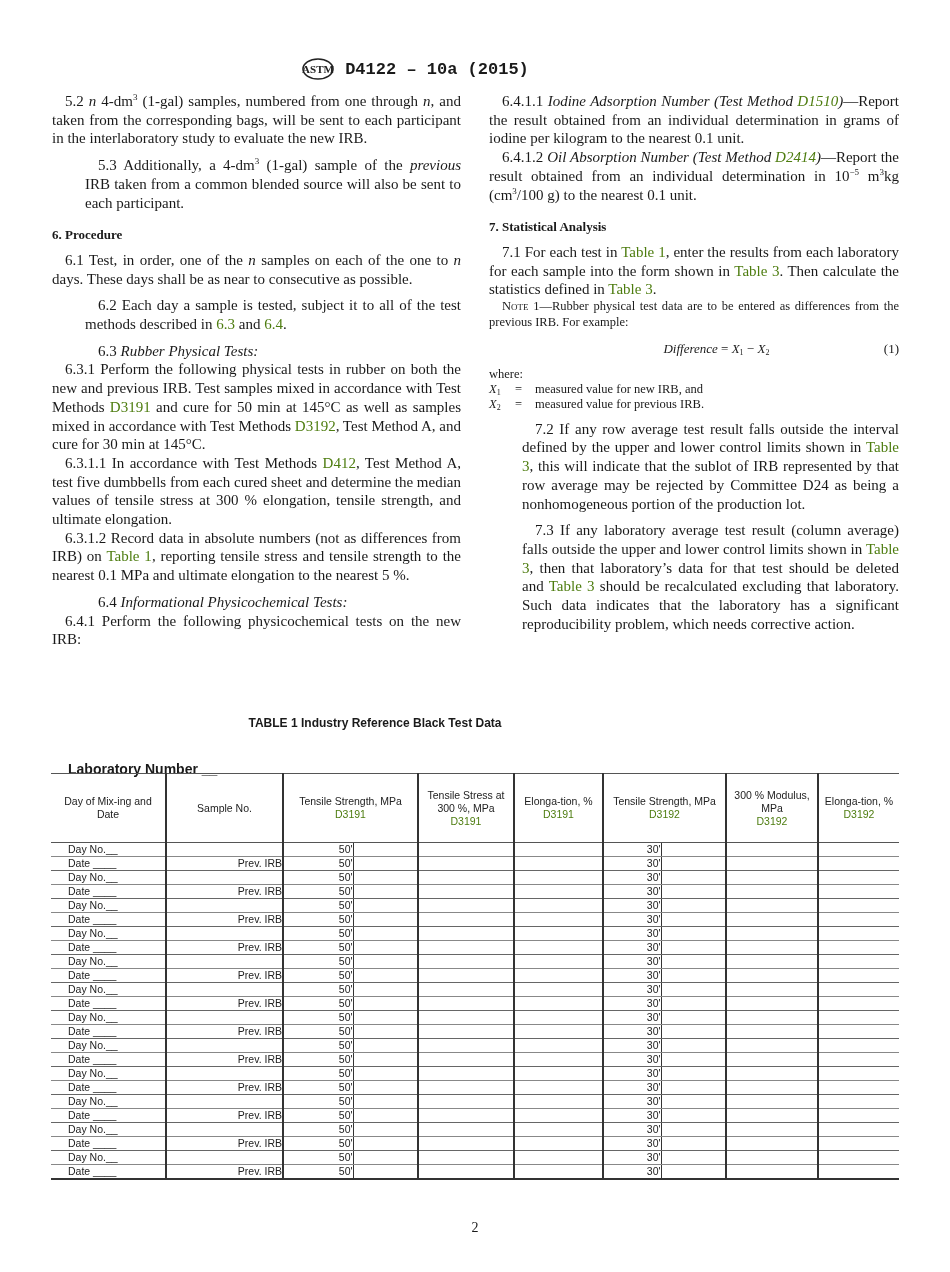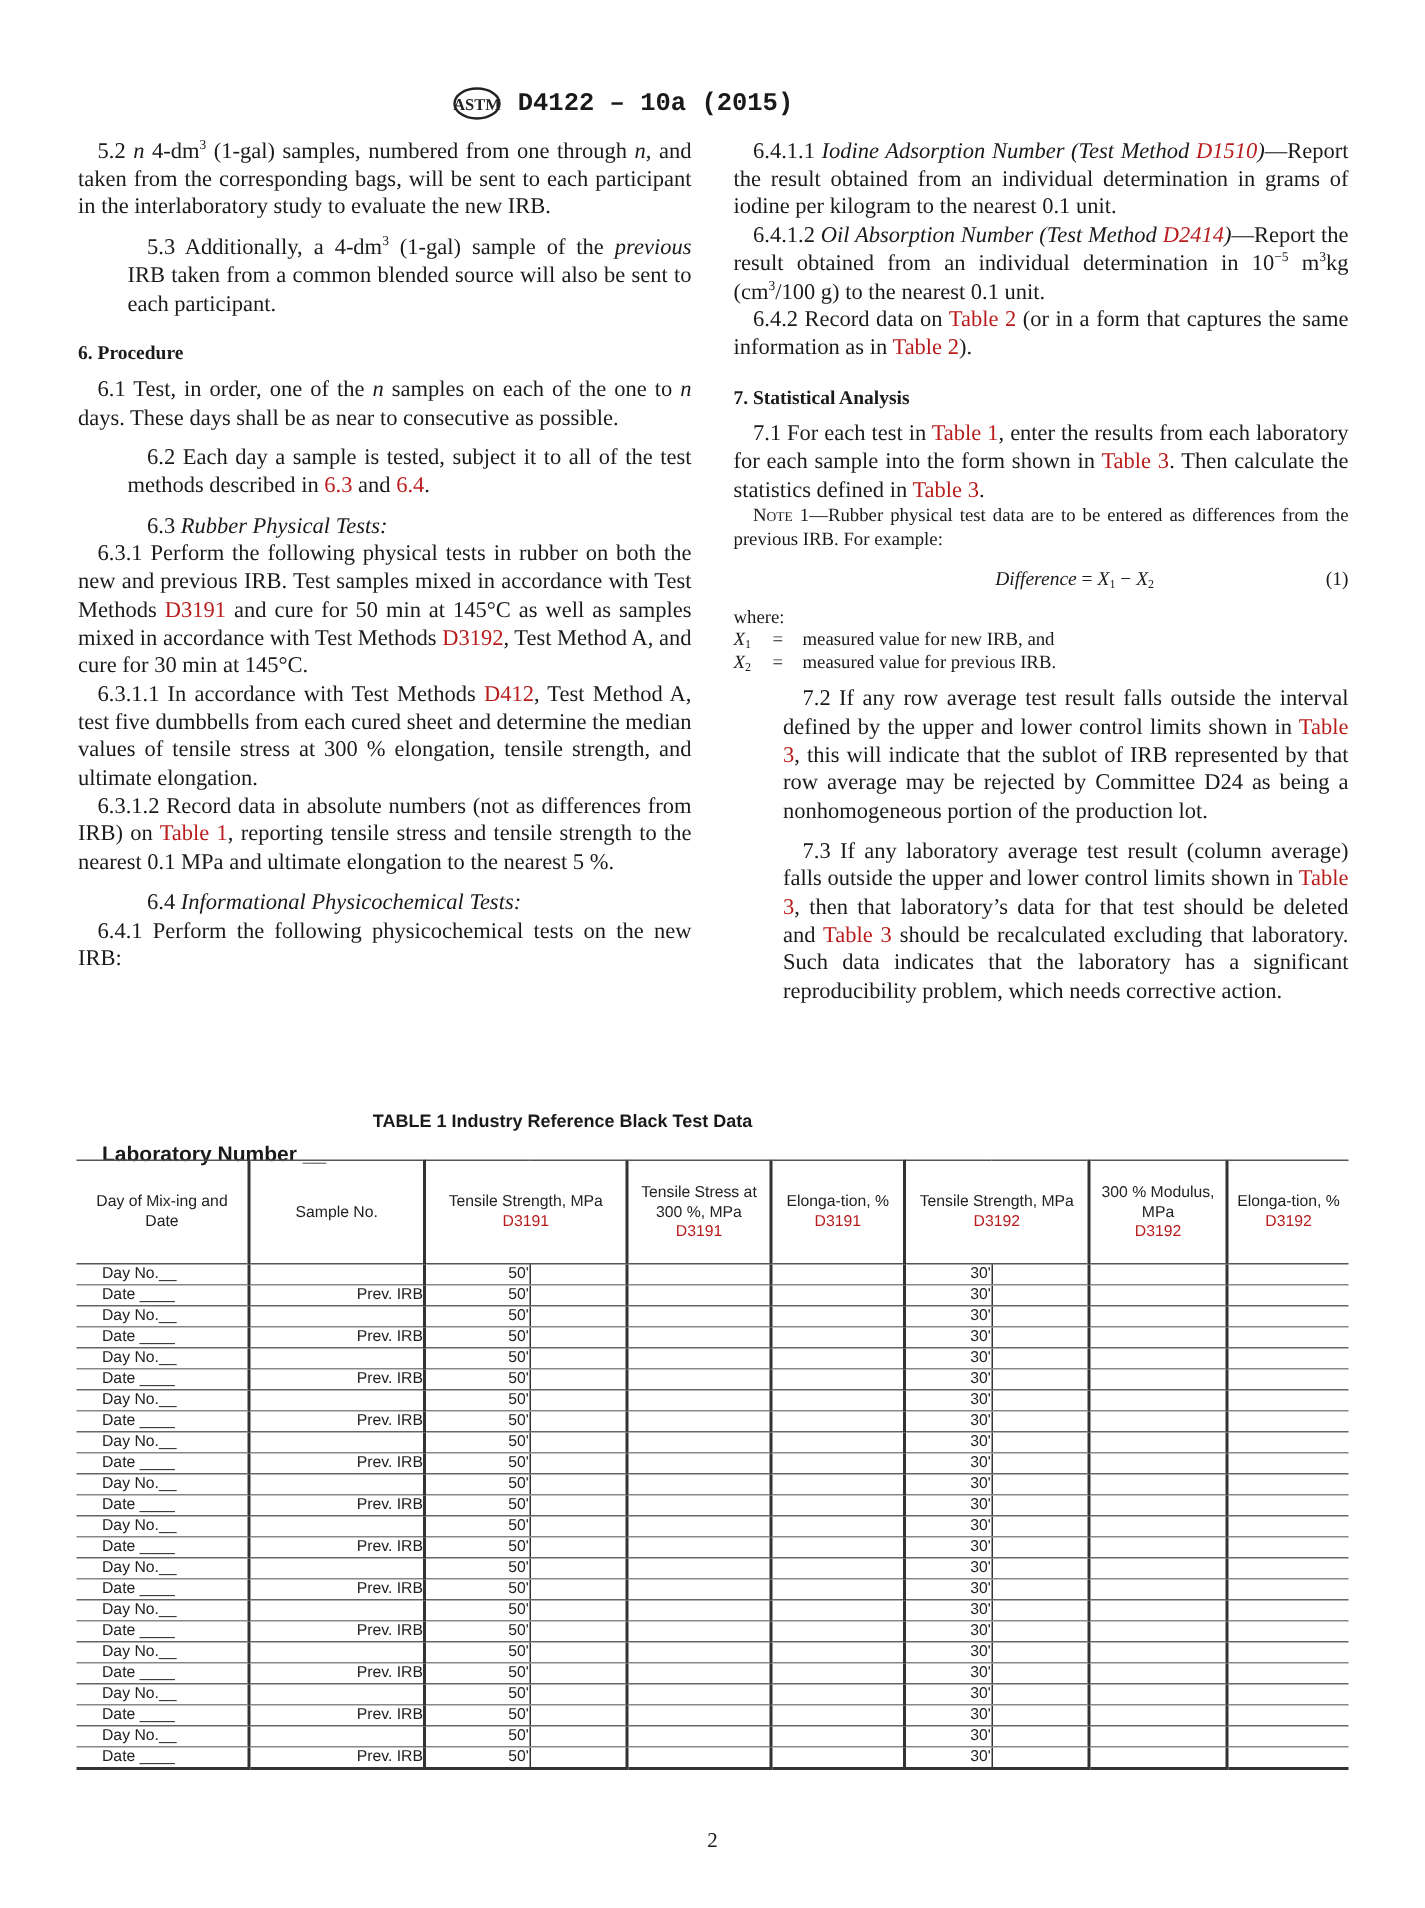"D1510" .link { color: #b91c1c -> #4d7c0f }
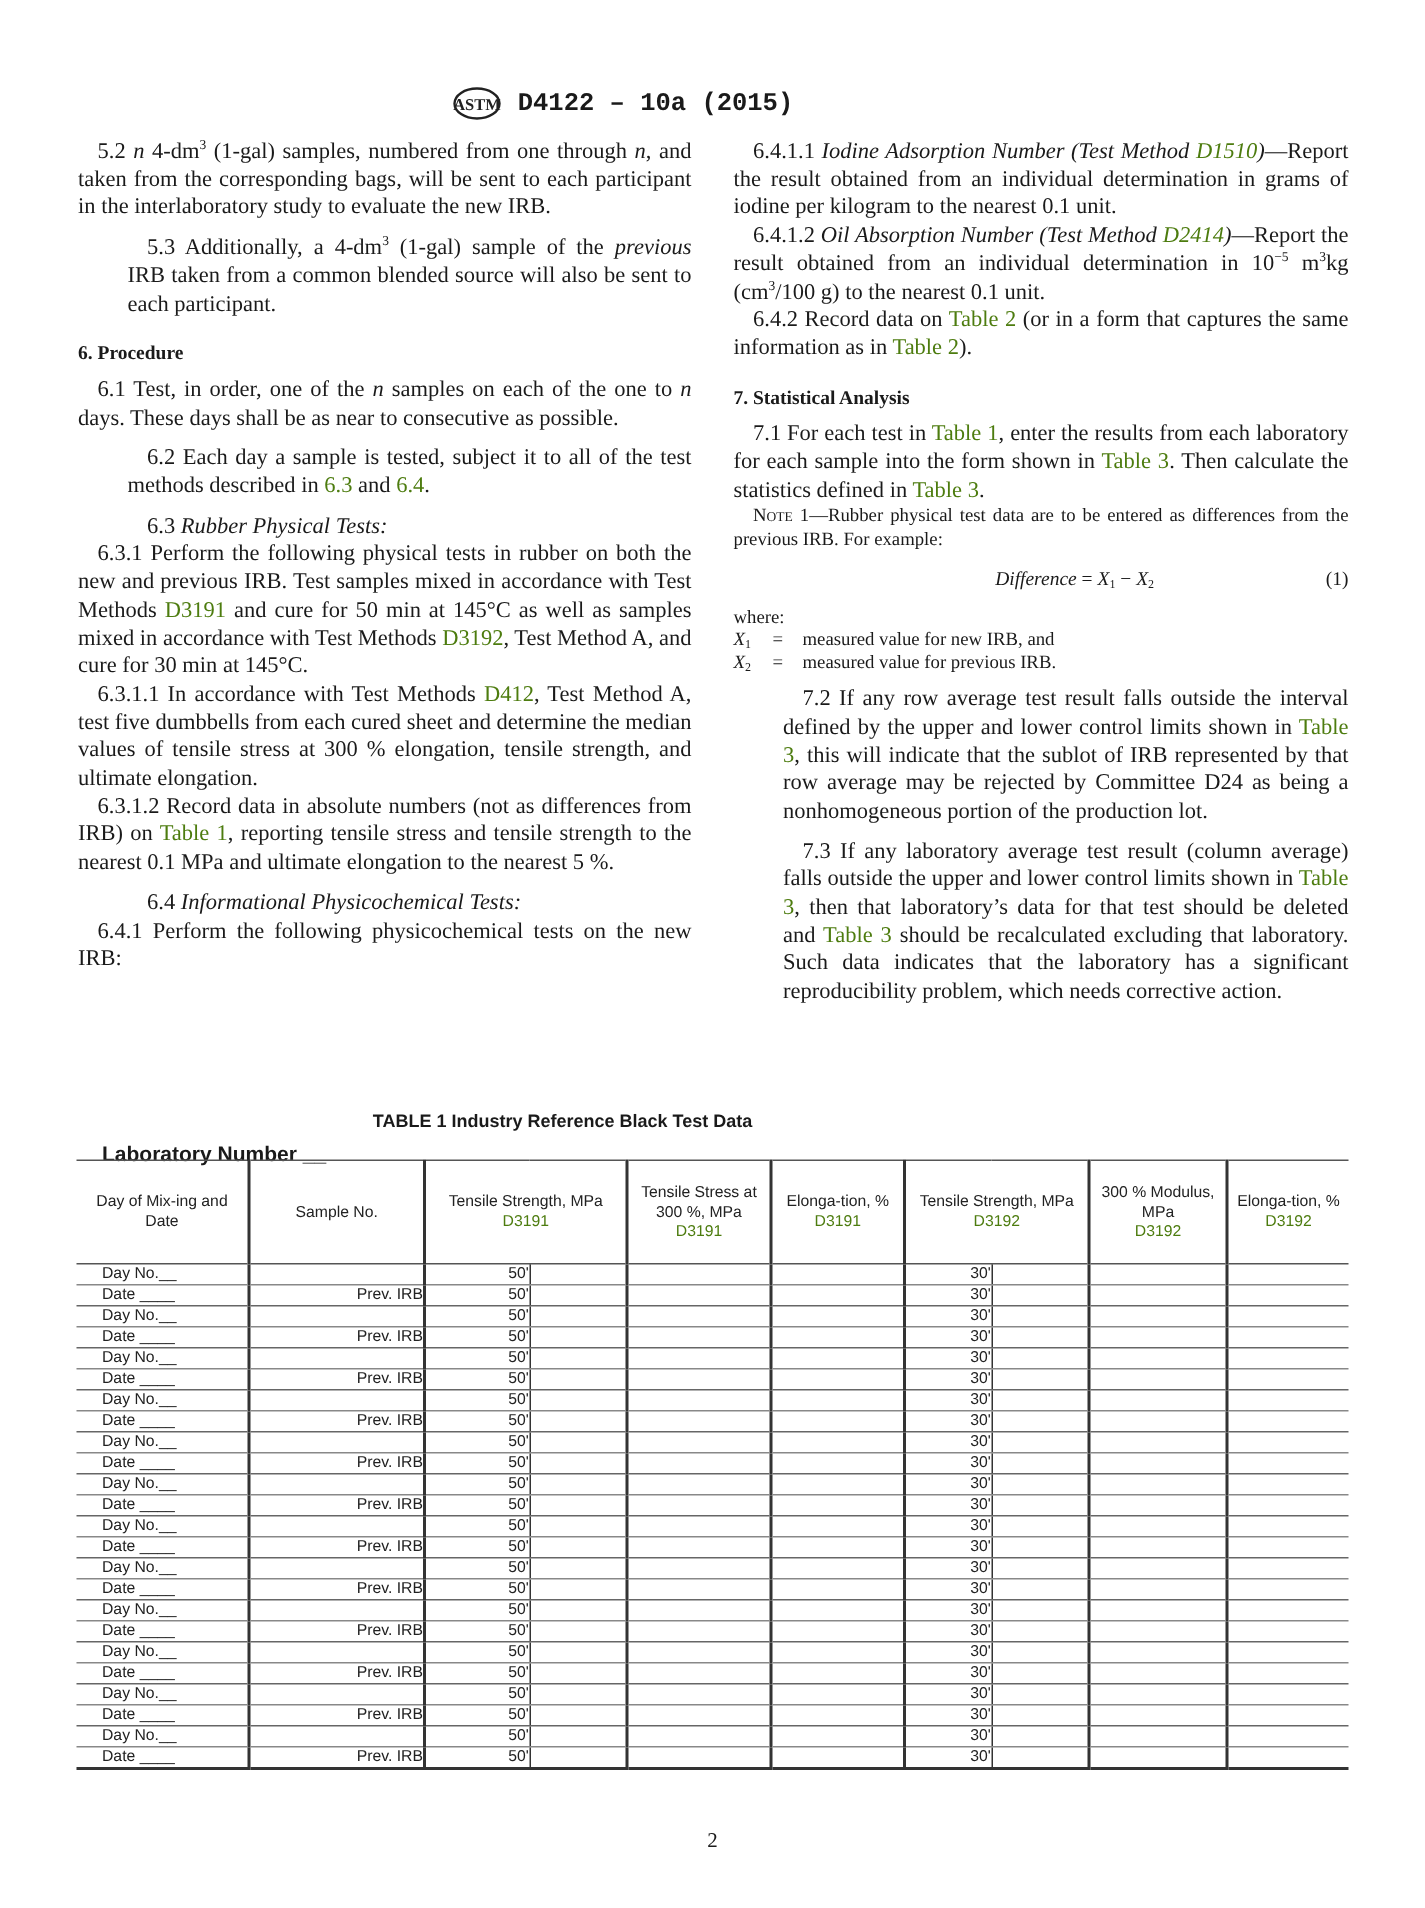"6.4.2 Record data on Table" p { html: <p> <span>6.4.2 Record data on </span><span>Table 2</span><span> (or in a form that captures the same information as in </span><span>Table 2</span><span>).</span> </p> -> none }
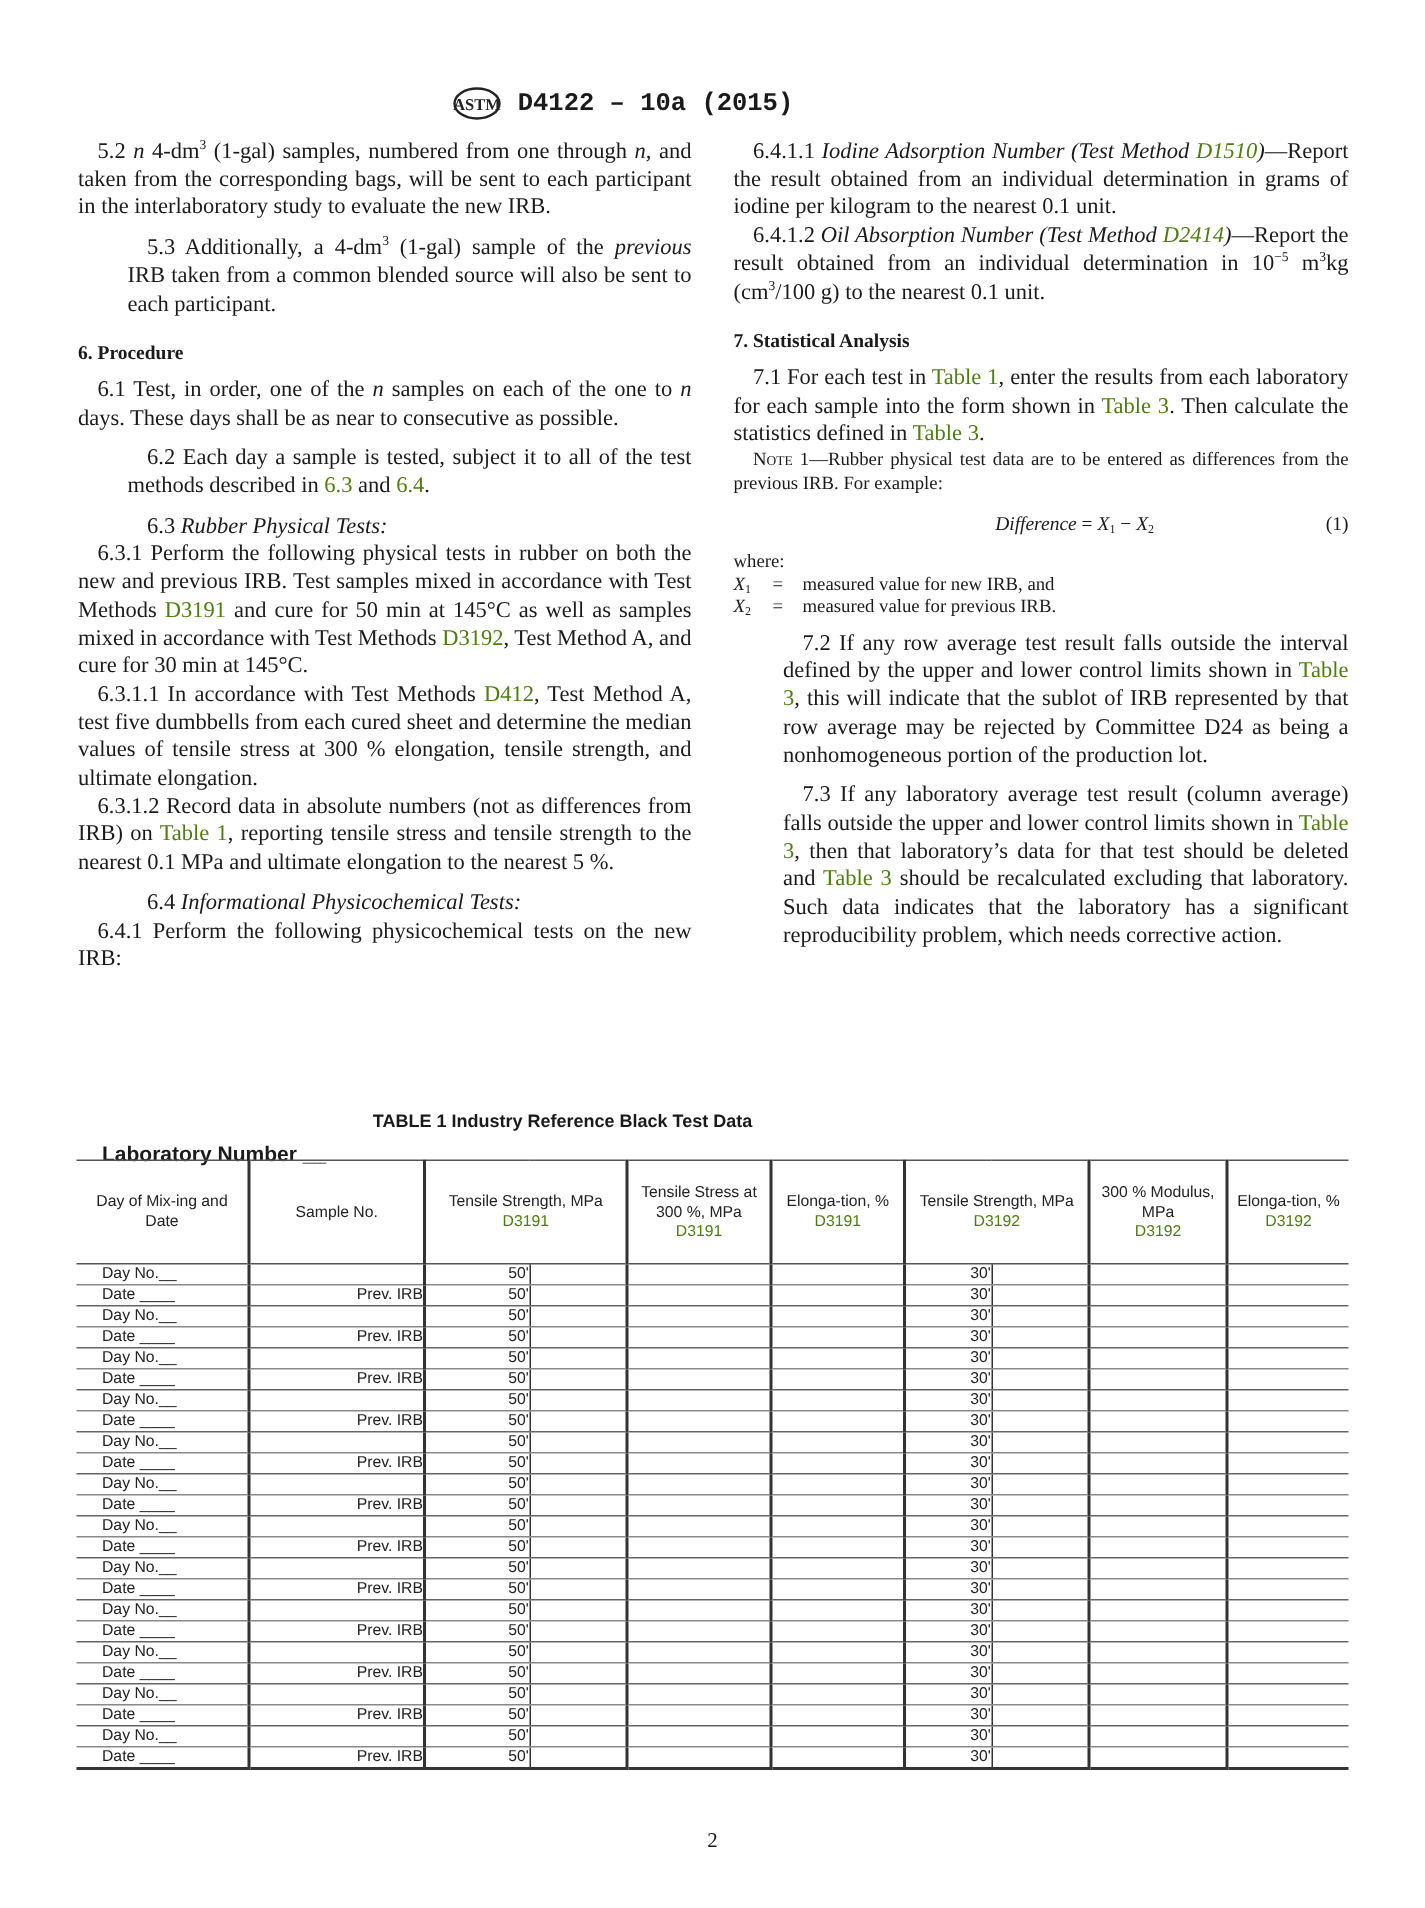"TABLE 1 Industry Reference Black" .table-title { top: 740px -> 716px }
